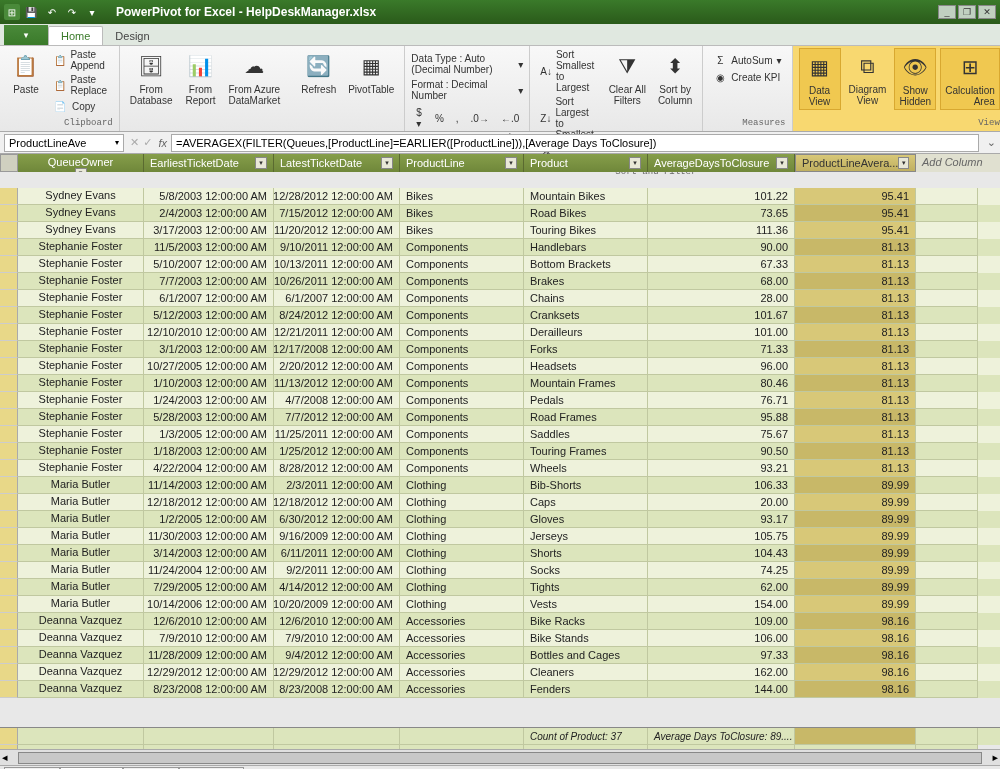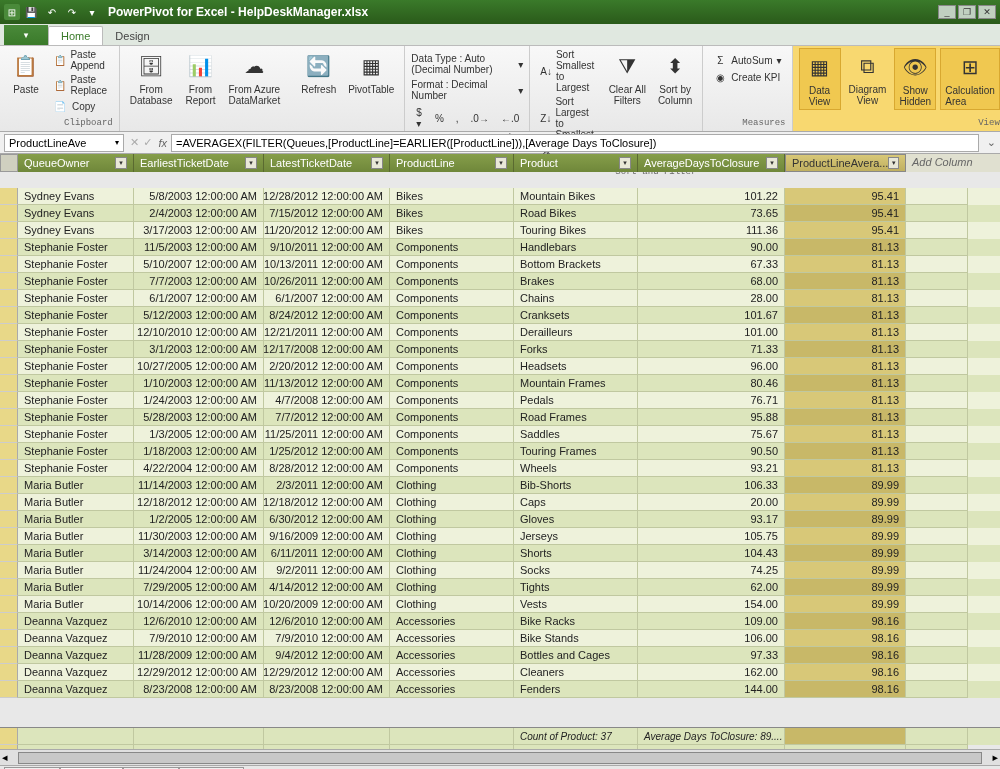"PowerPivot for Excel -" .titlebar .title { margin-left: 8px -> 16px }
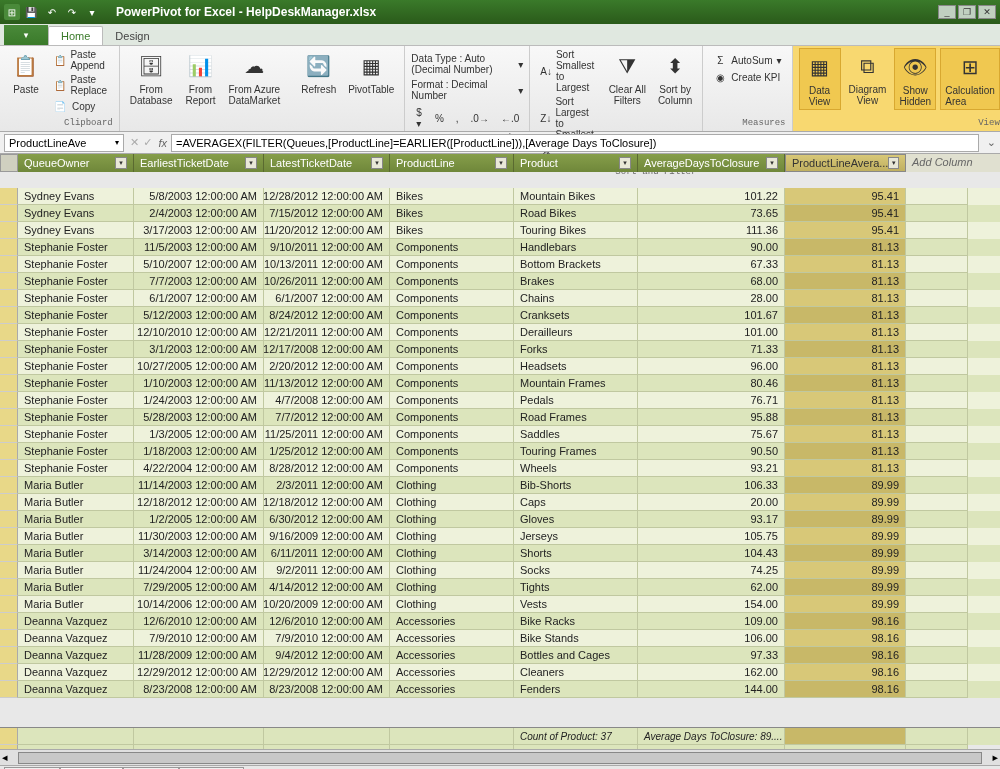"Calculation" span { text-align: left -> right }
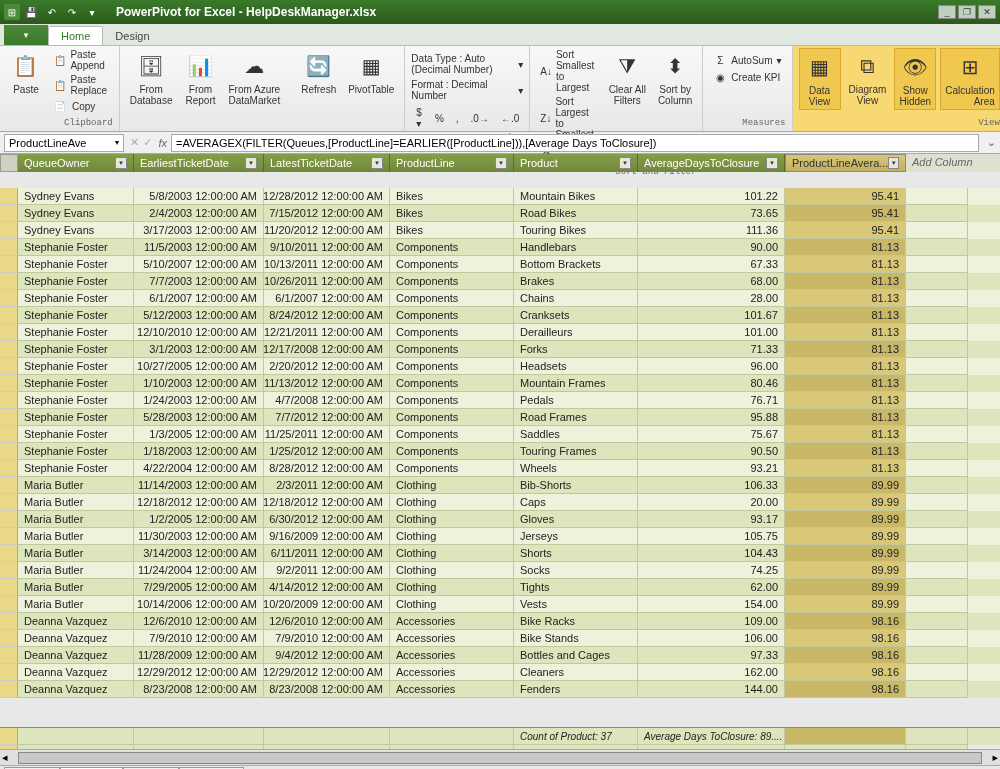"QueueOwner" .c0 { flex-direction: none -> column; width: 116px -> 126px }
